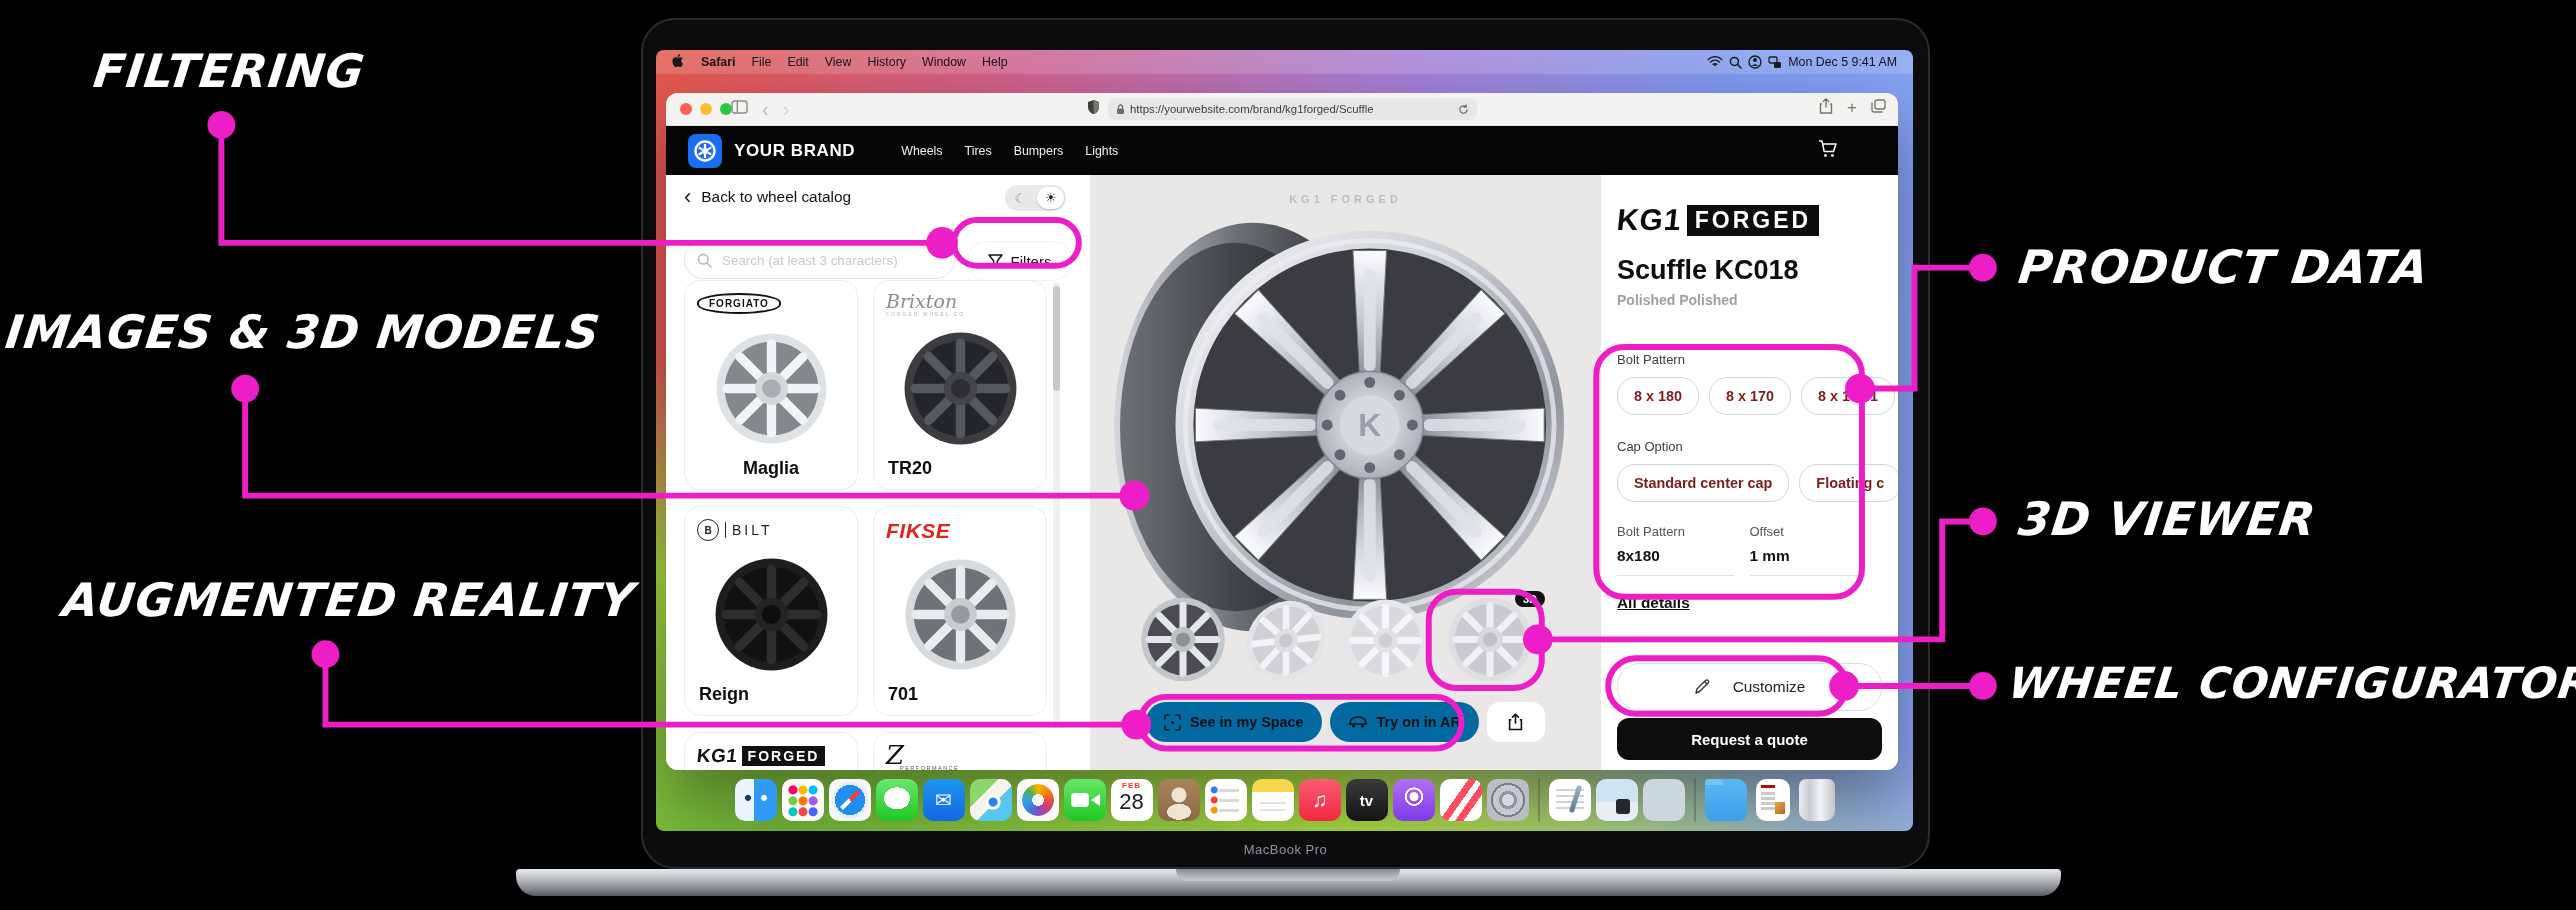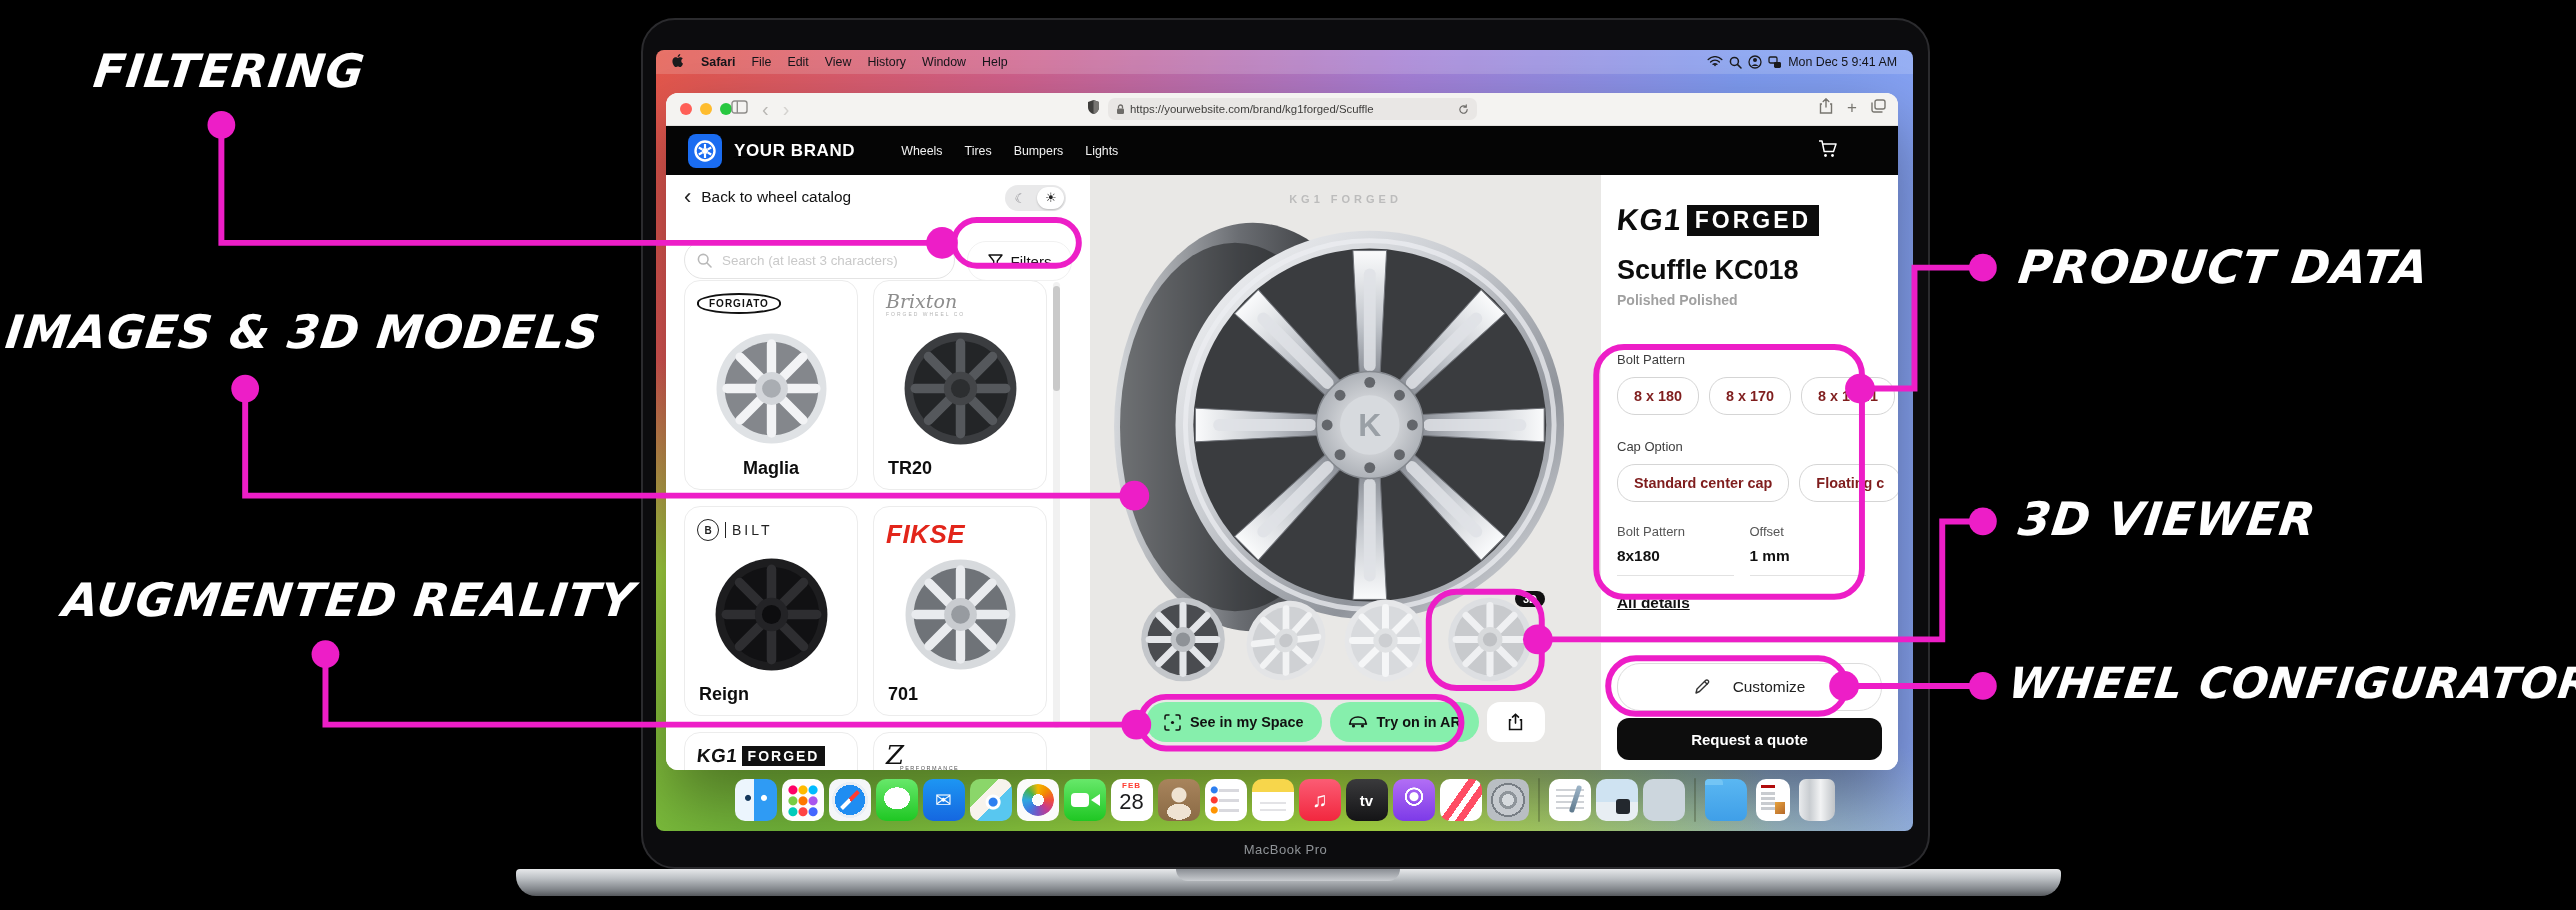"FIKSE" .b-fikse { font-size: 26px -> 21px }
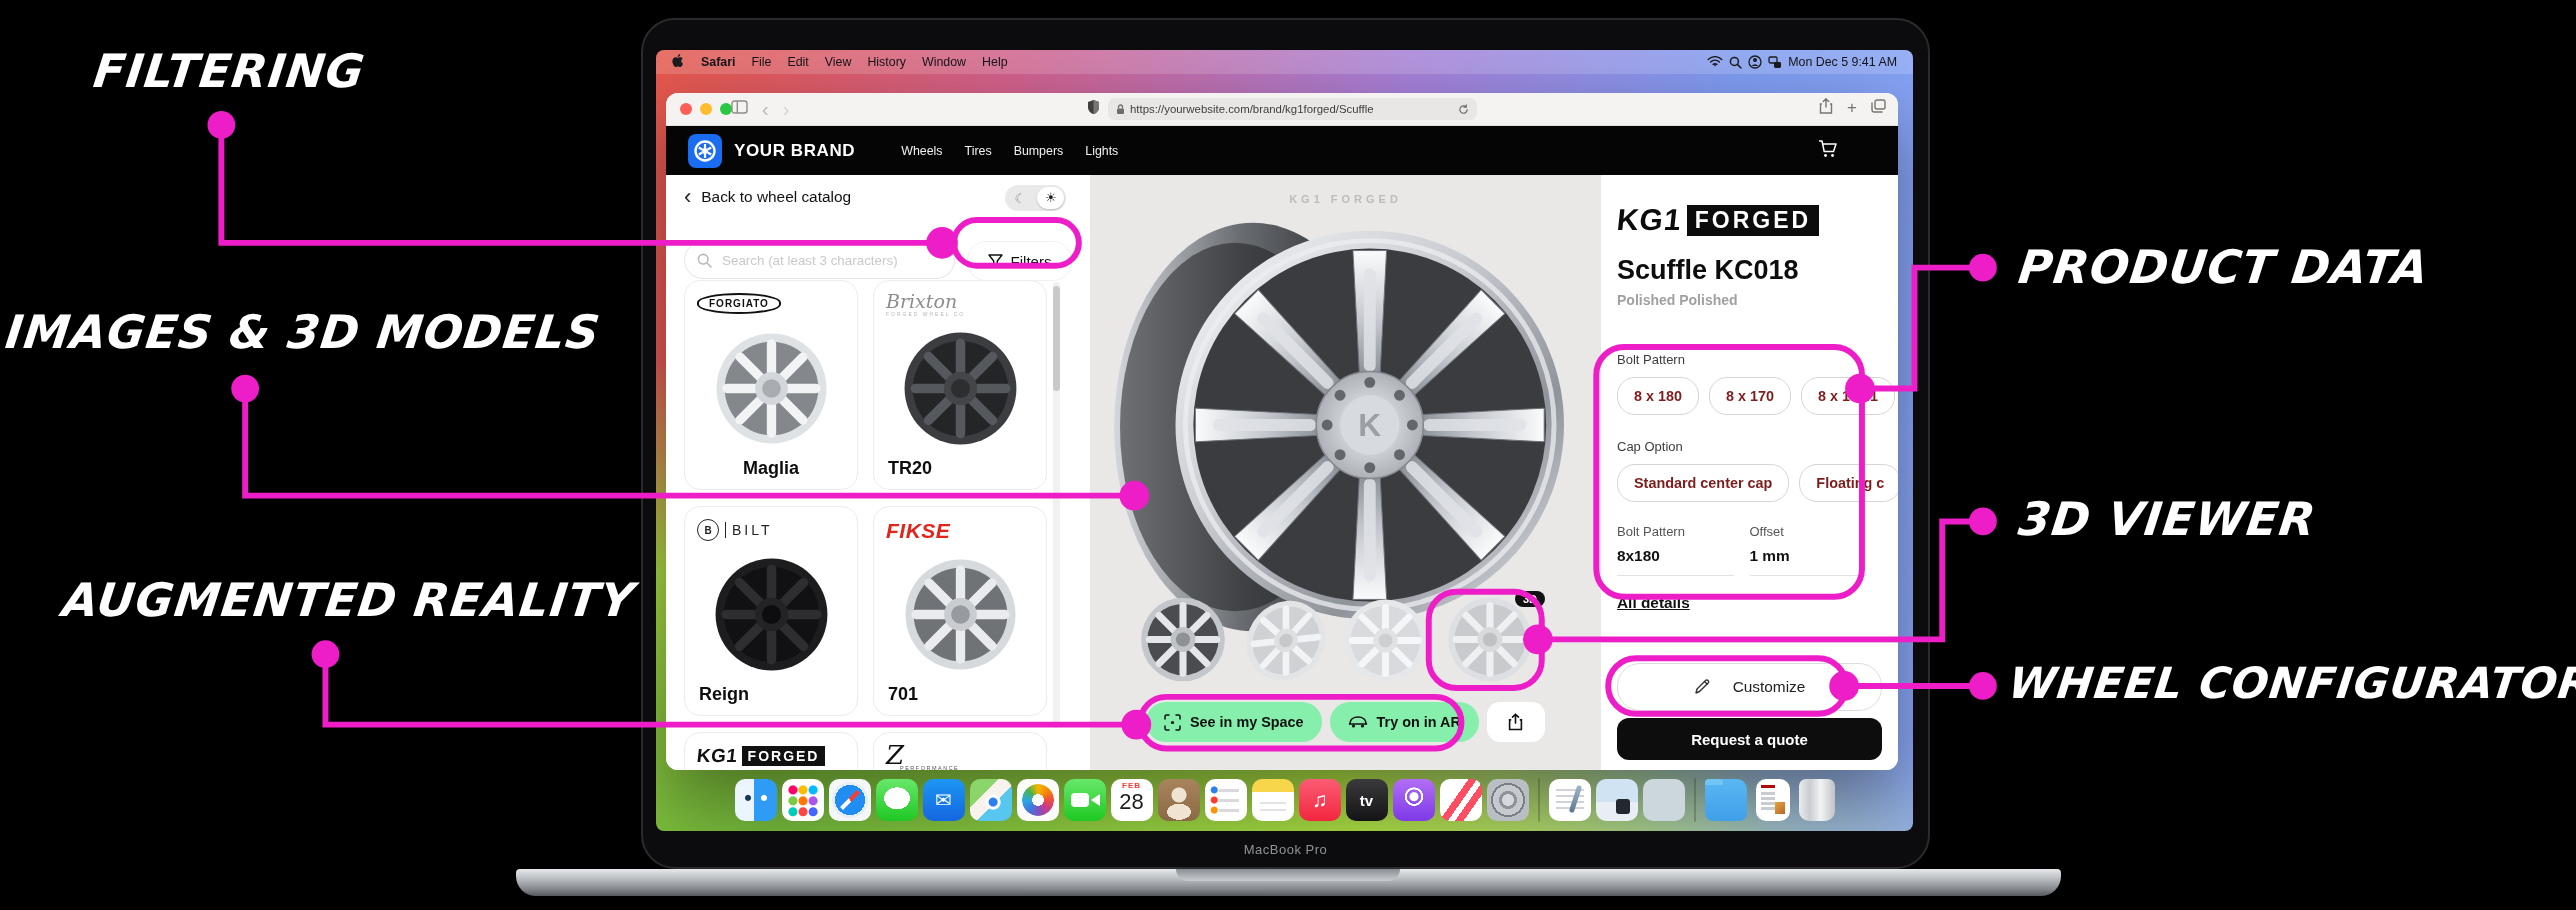"See in my Space" .pill { background: #86efac -> #0369a1 }
